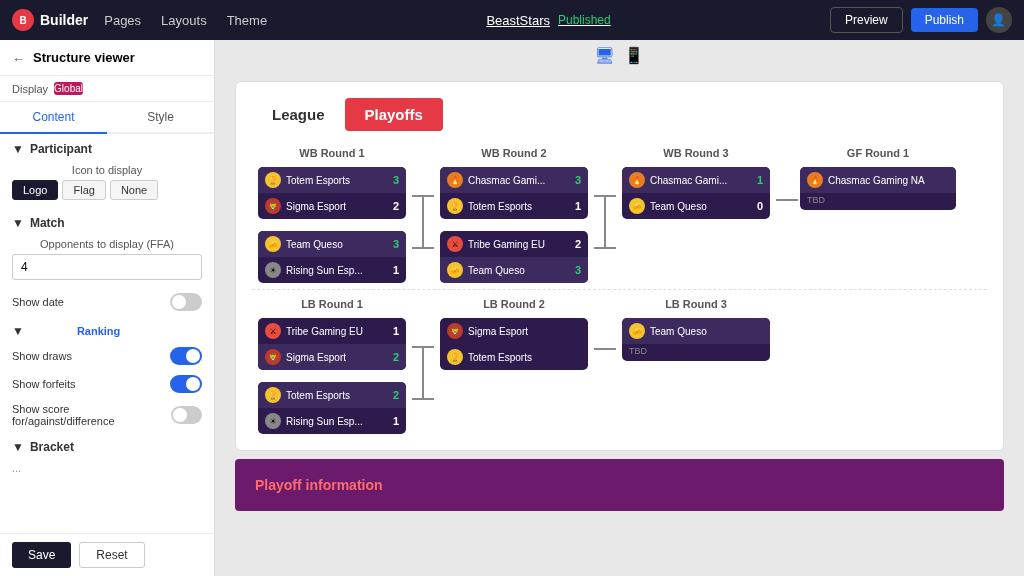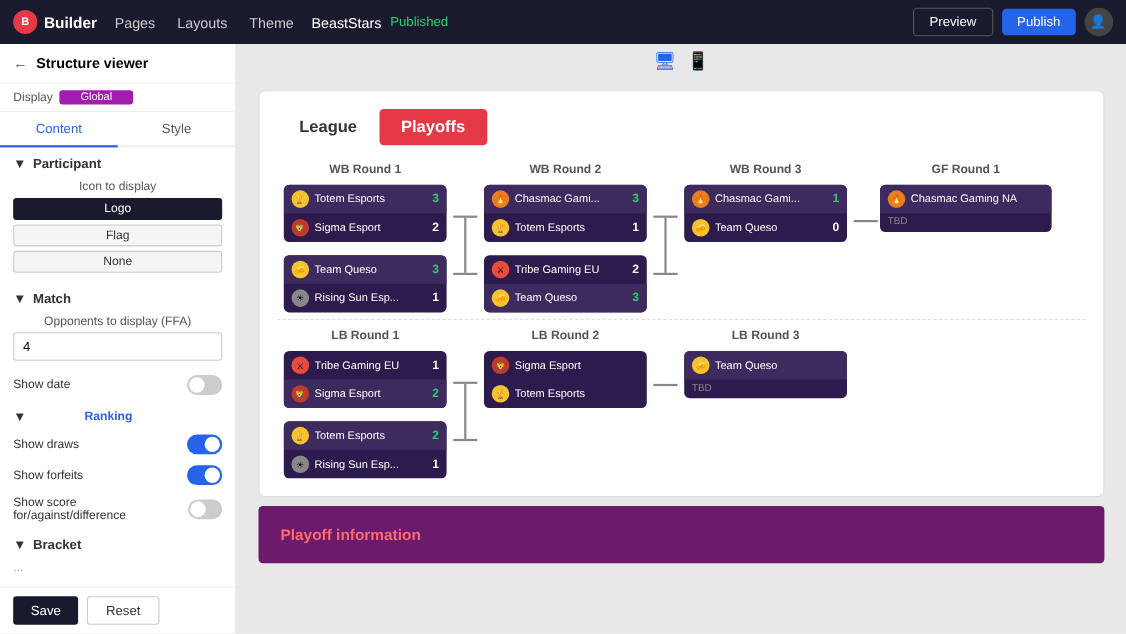"BeastStars" .topbar-center { justify-content: flex-start -> center; text-decoration: none -> underline }
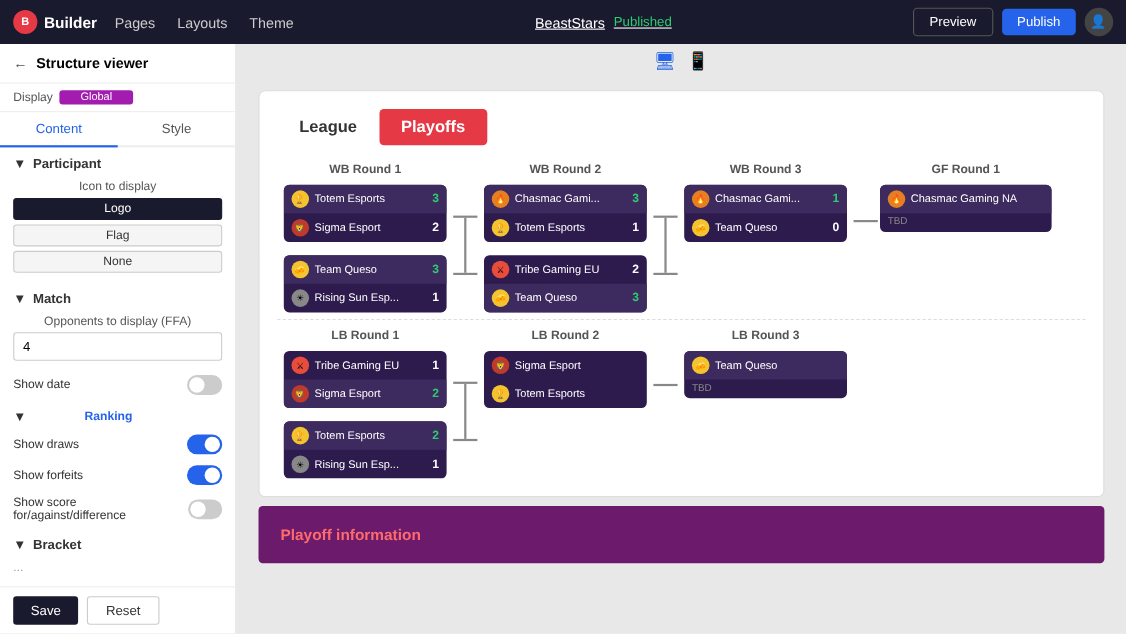"Global" .display-badge { background: #a21caf -> #be185d; padding: 1px 19px -> 1px 0 }
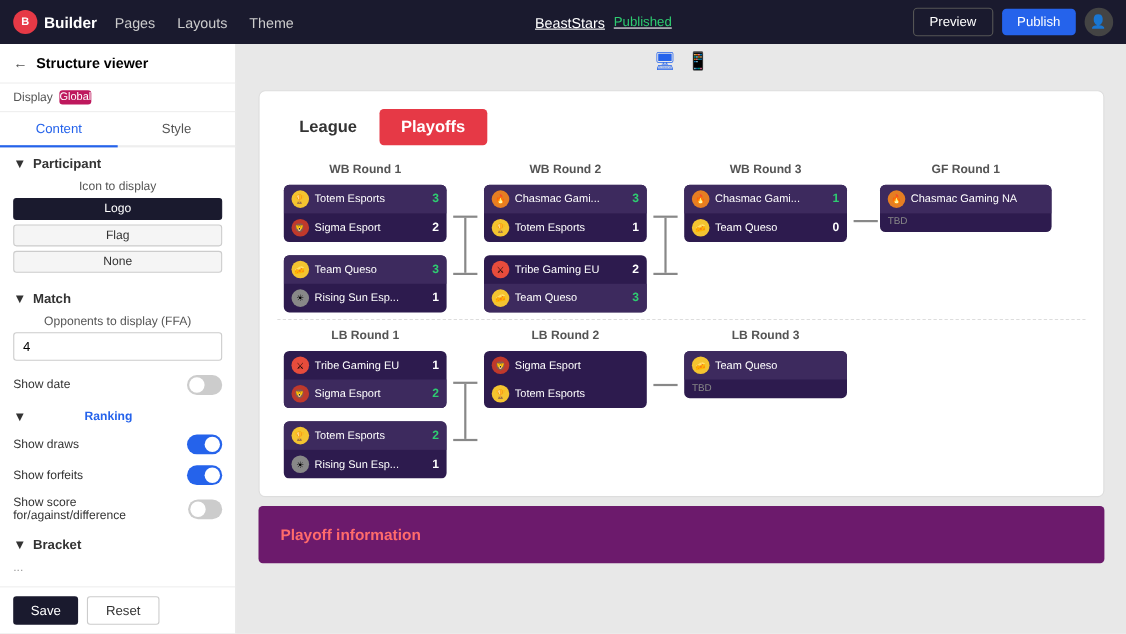"Logo" .icon-buttons { flex-direction: column -> none }
